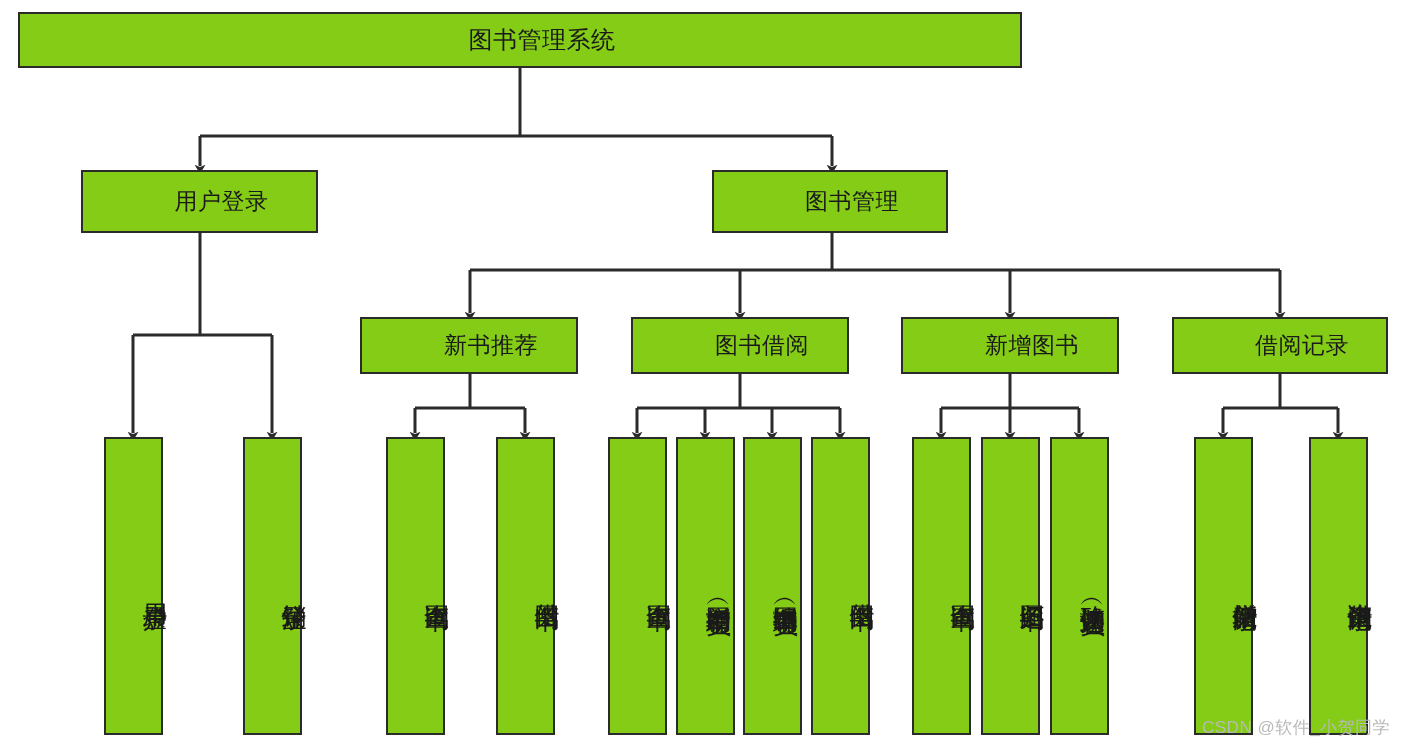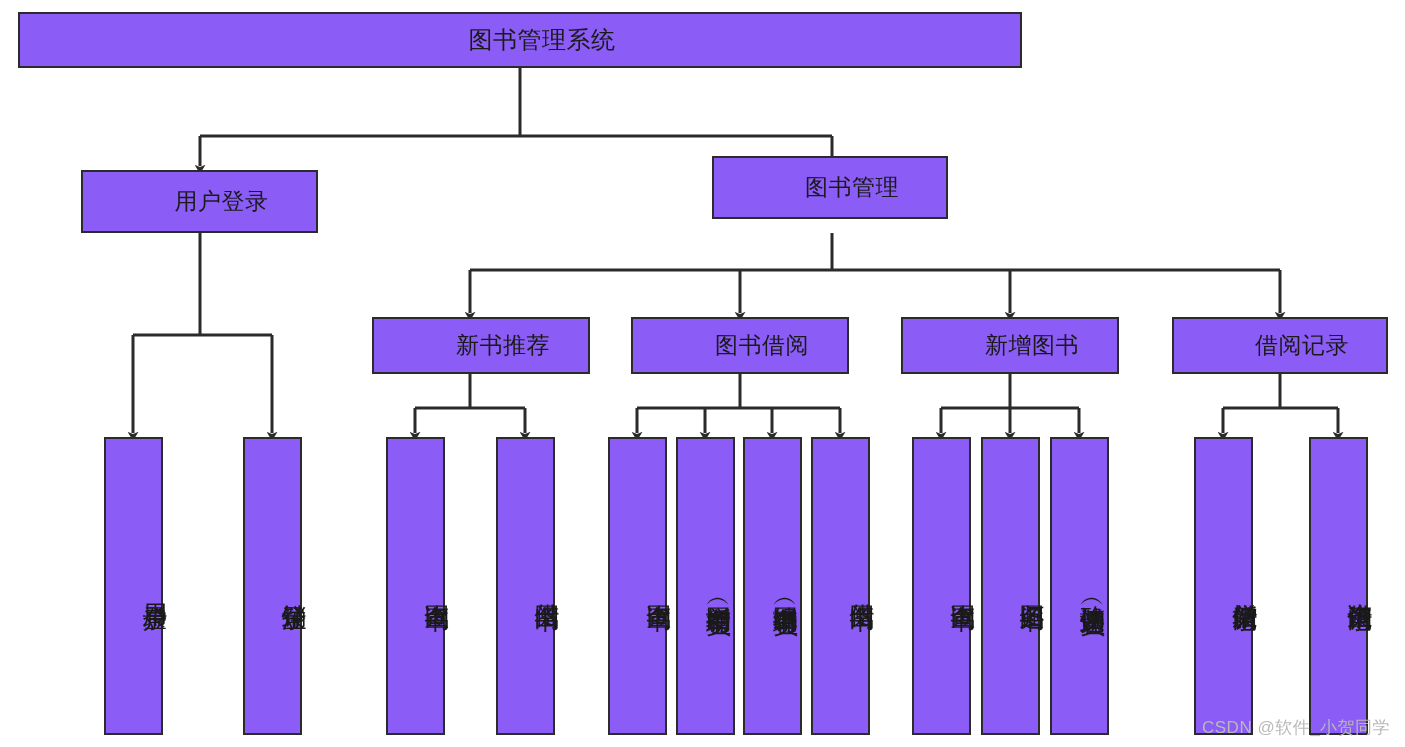"图书管理系统" .node { background: #8b5cf6 -> #84cc16 }
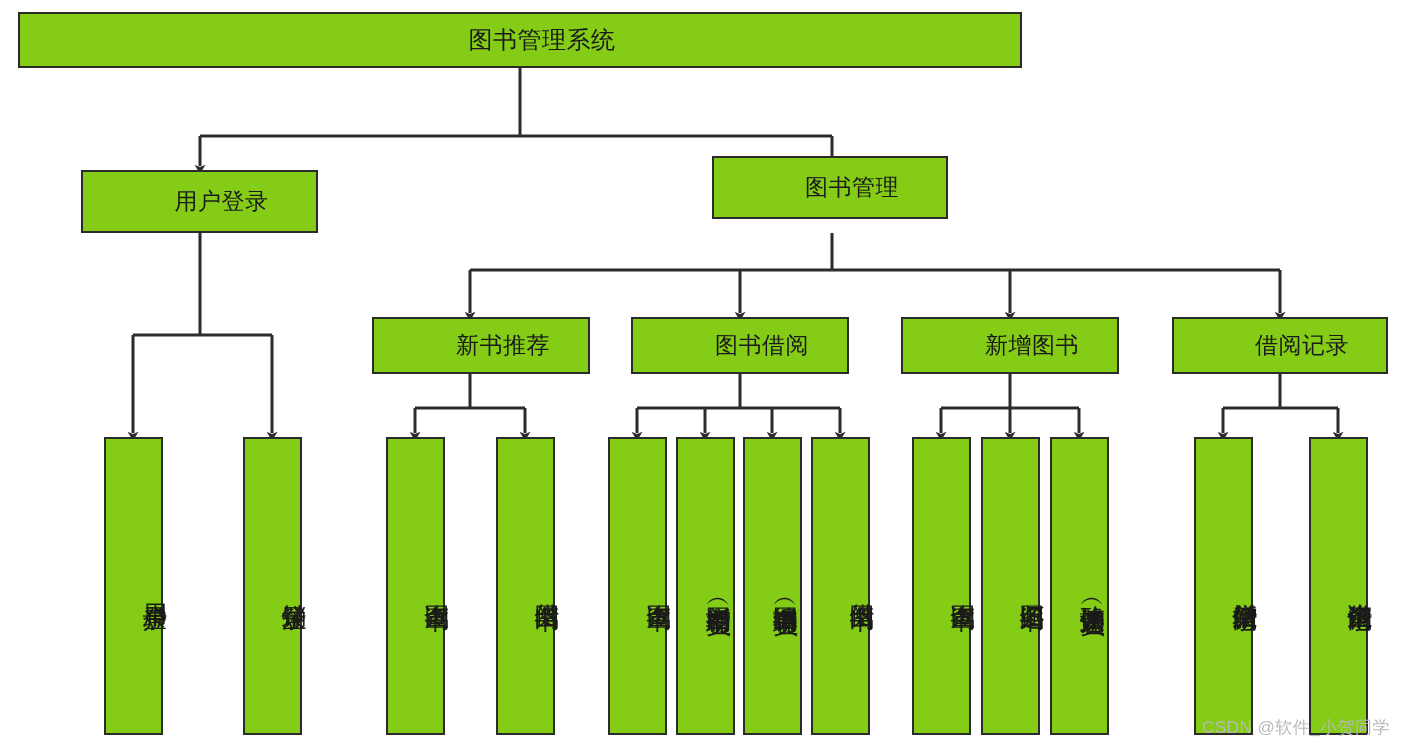"图书管理" div.node { top: 156px -> 170px }
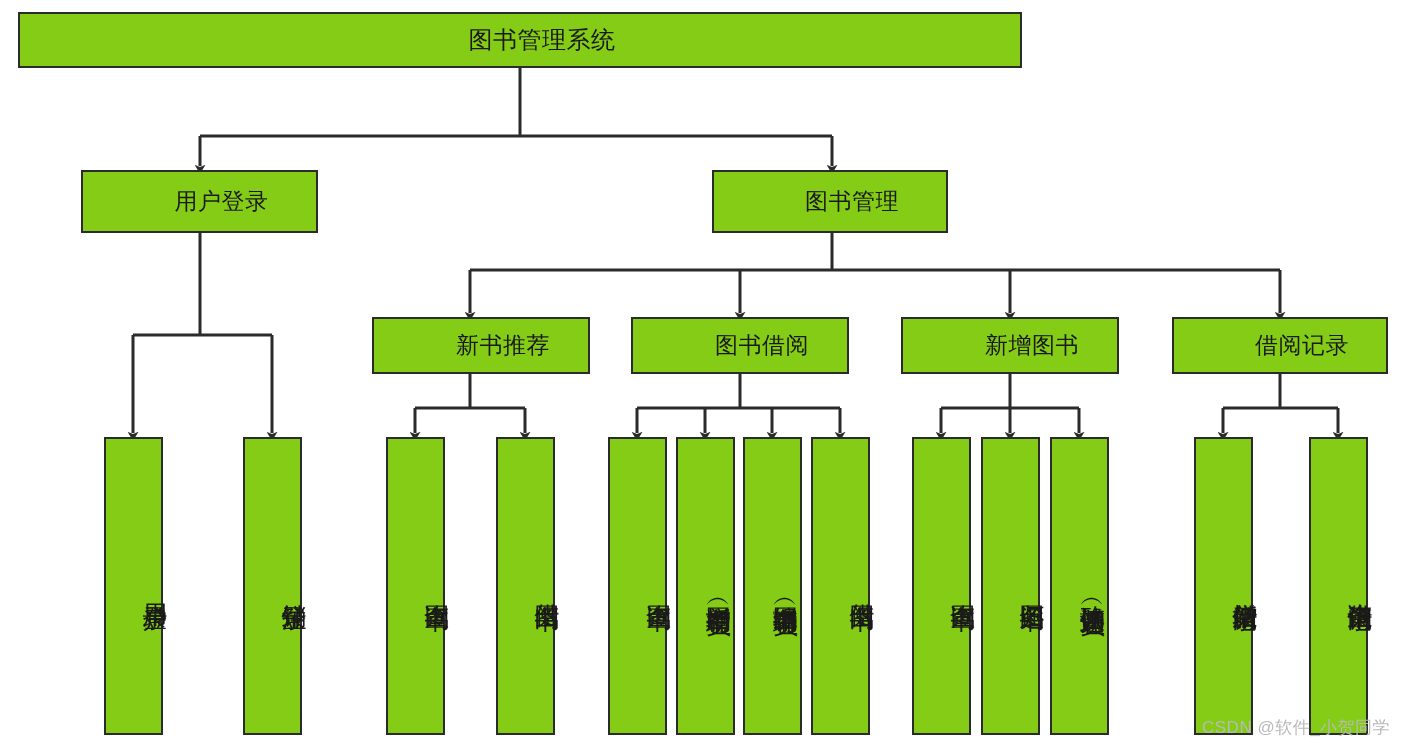"新书推荐" div.node { margin-left: 12px -> none }
